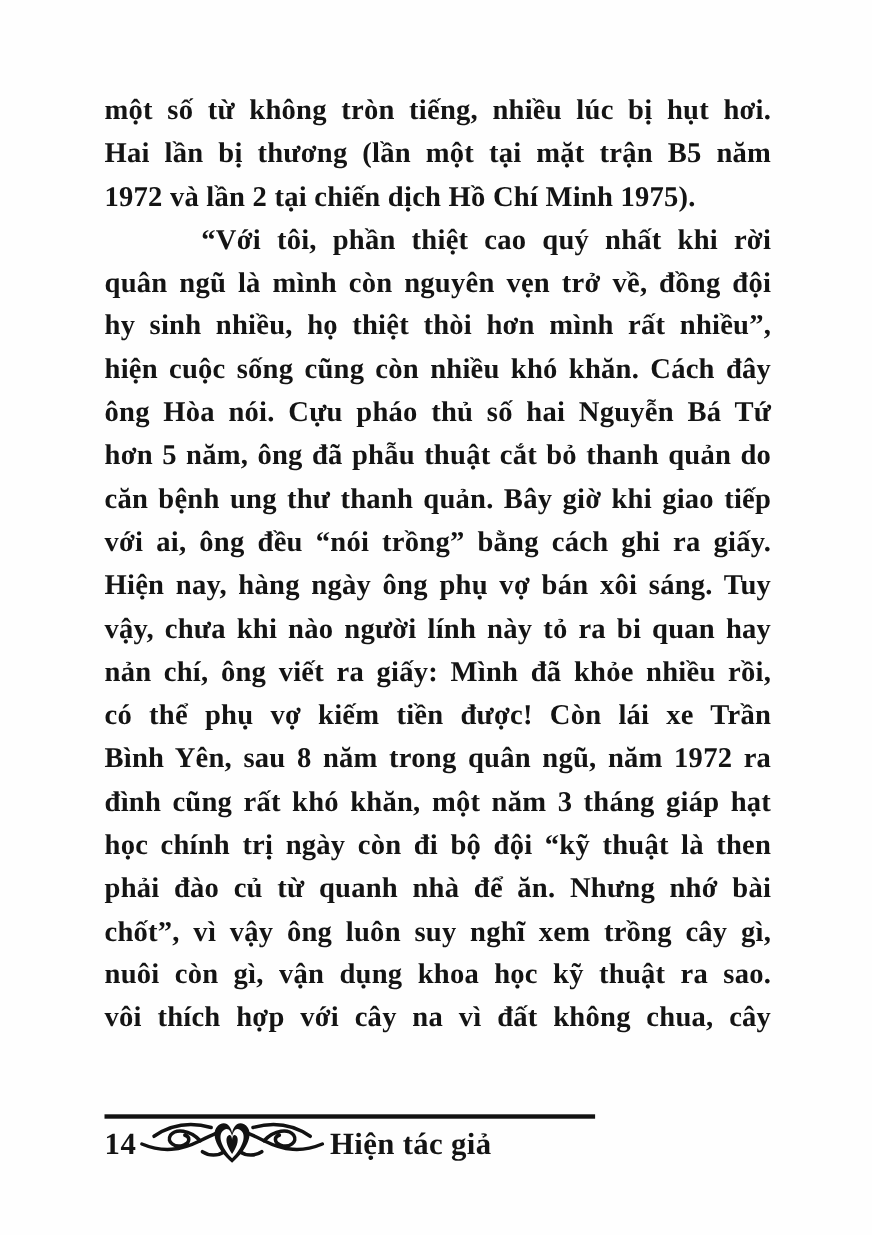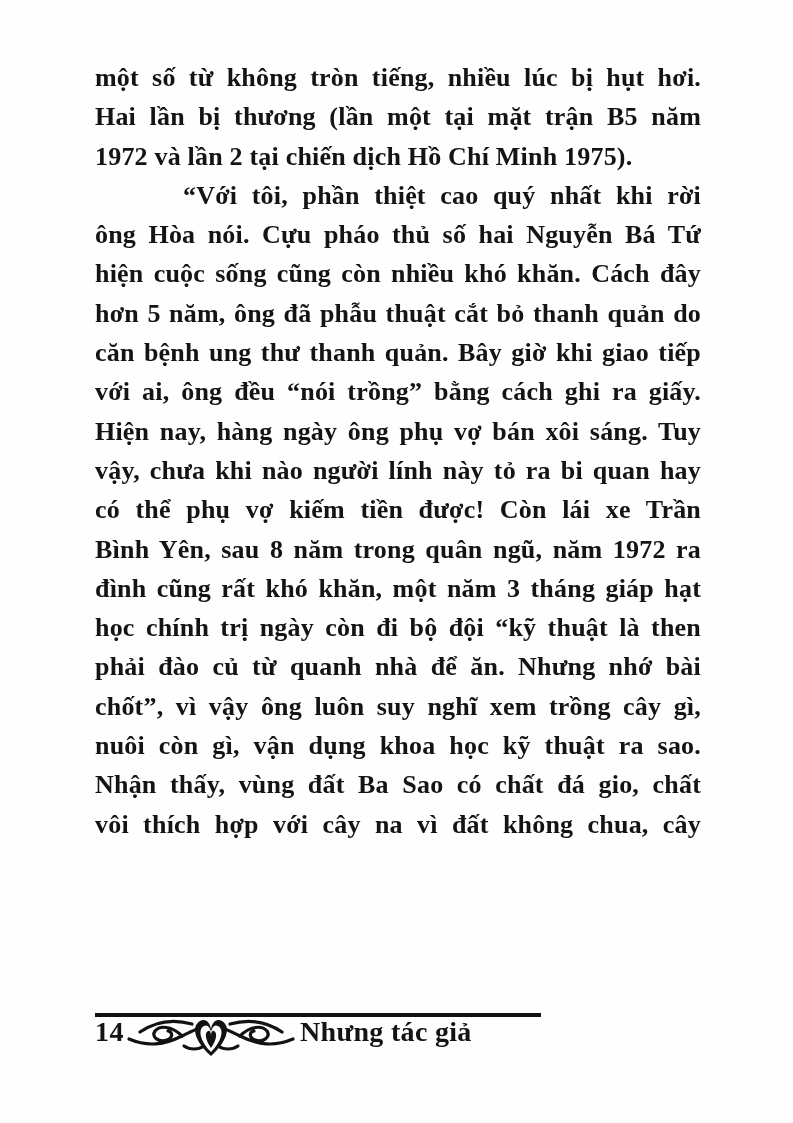"một số từ không tròn" .text-block { top: 58px -> 80px }
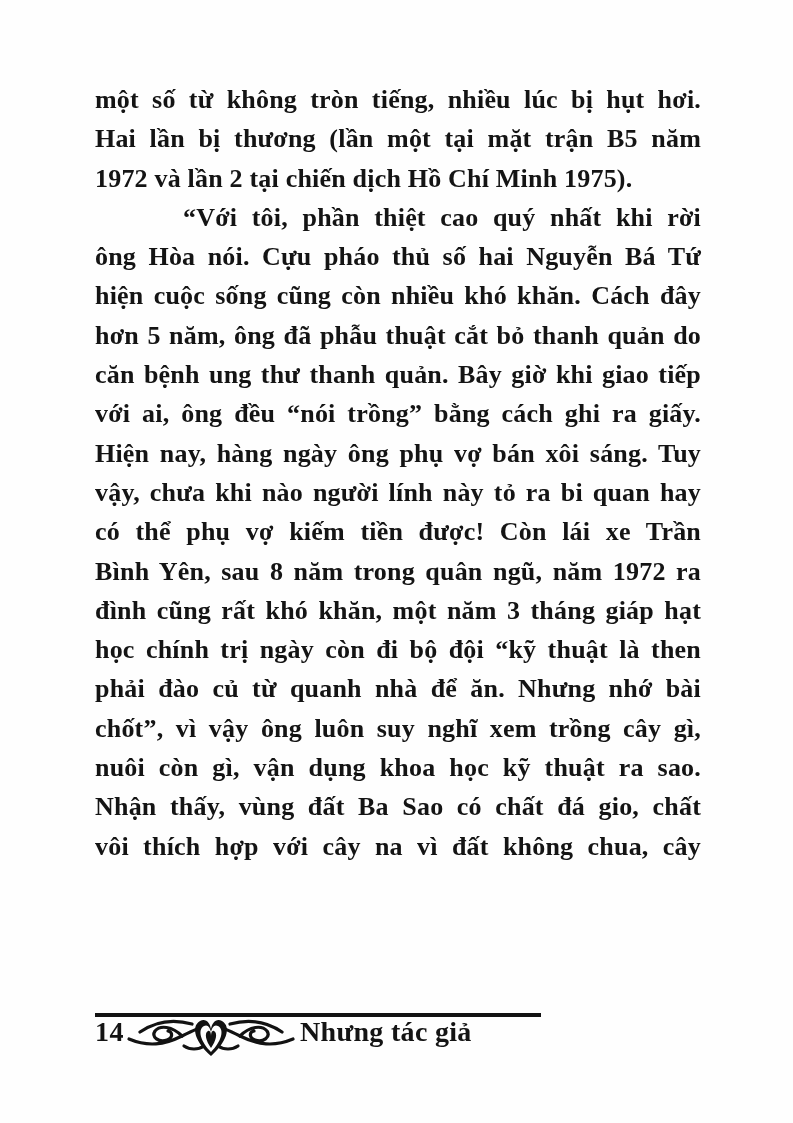"quân ngũ là mình còn" div.line { html: none -> <div>quân ngũ là mình còn nguyên vẹn trở về, đồng đội</div> }
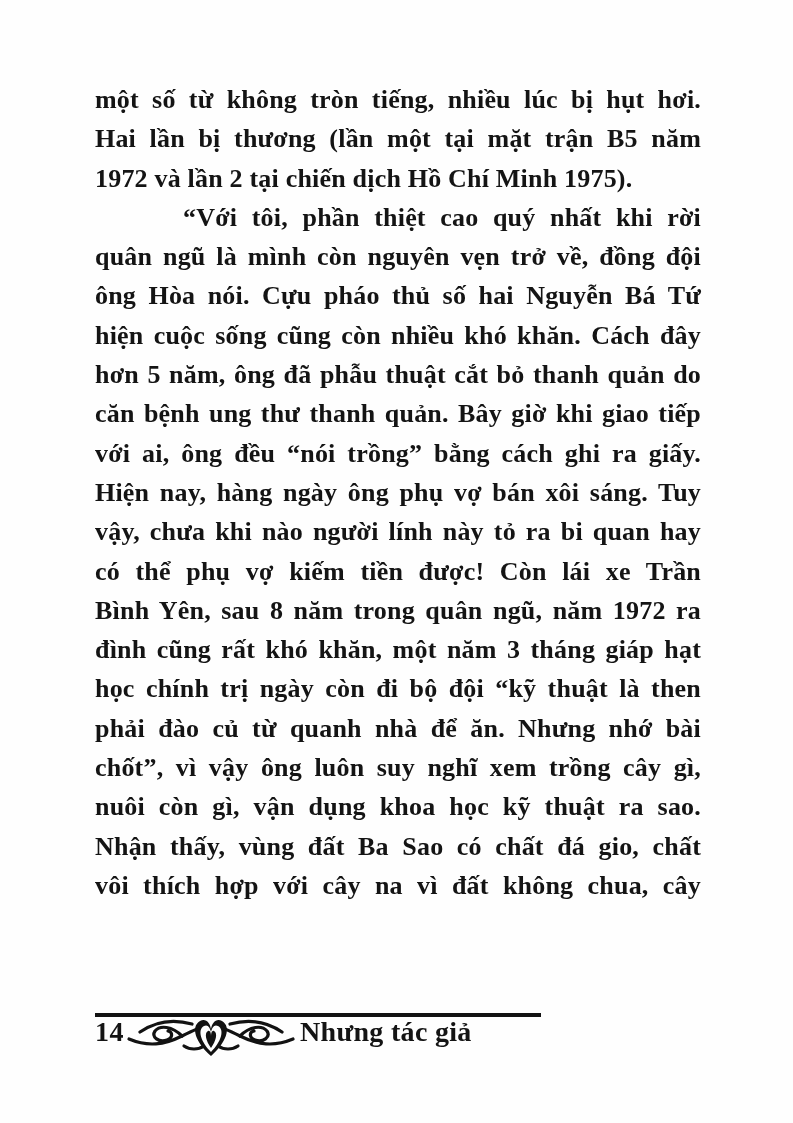"hy sinh nhiều, họ thiệt" div.line { html: none -> <div>hy sinh nhiều, họ thiệt thòi hơn mình rất nhiều”,</div> }
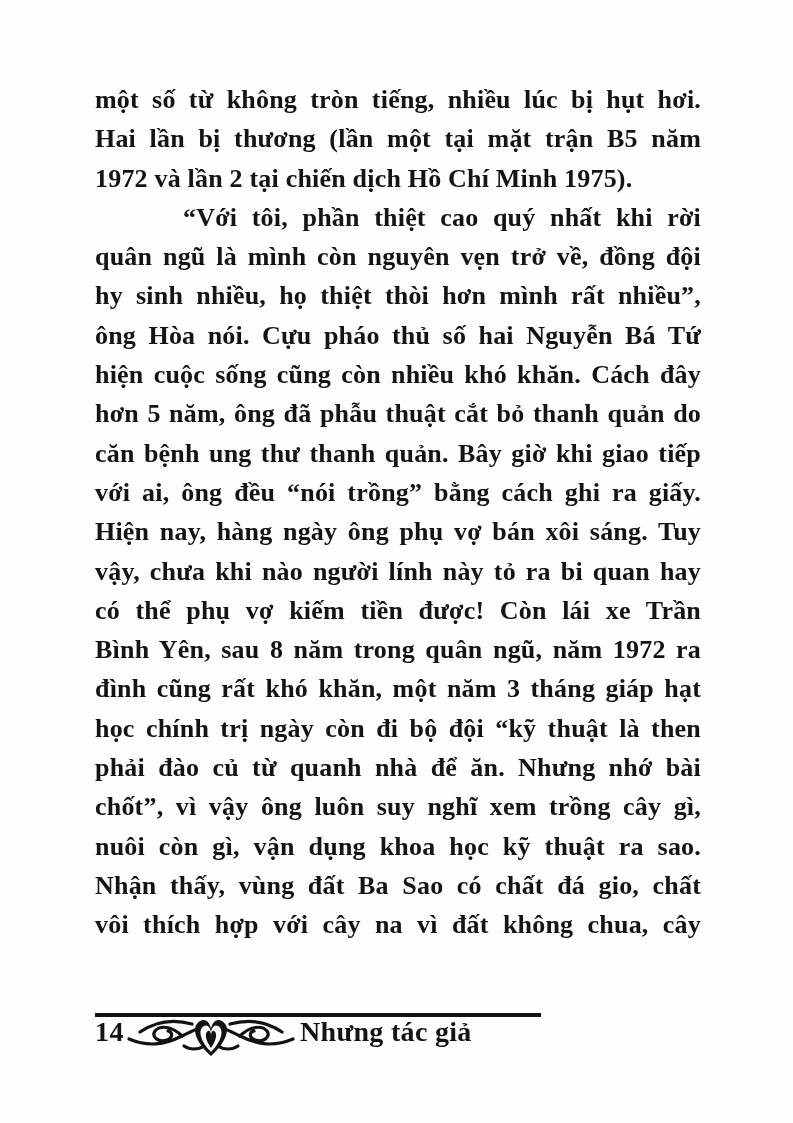"ông Hòa nói. Cựu pháo" div.line { order: before "hiện cuộc sống cũng còn" -> after "hiện cuộc sống cũng còn" }
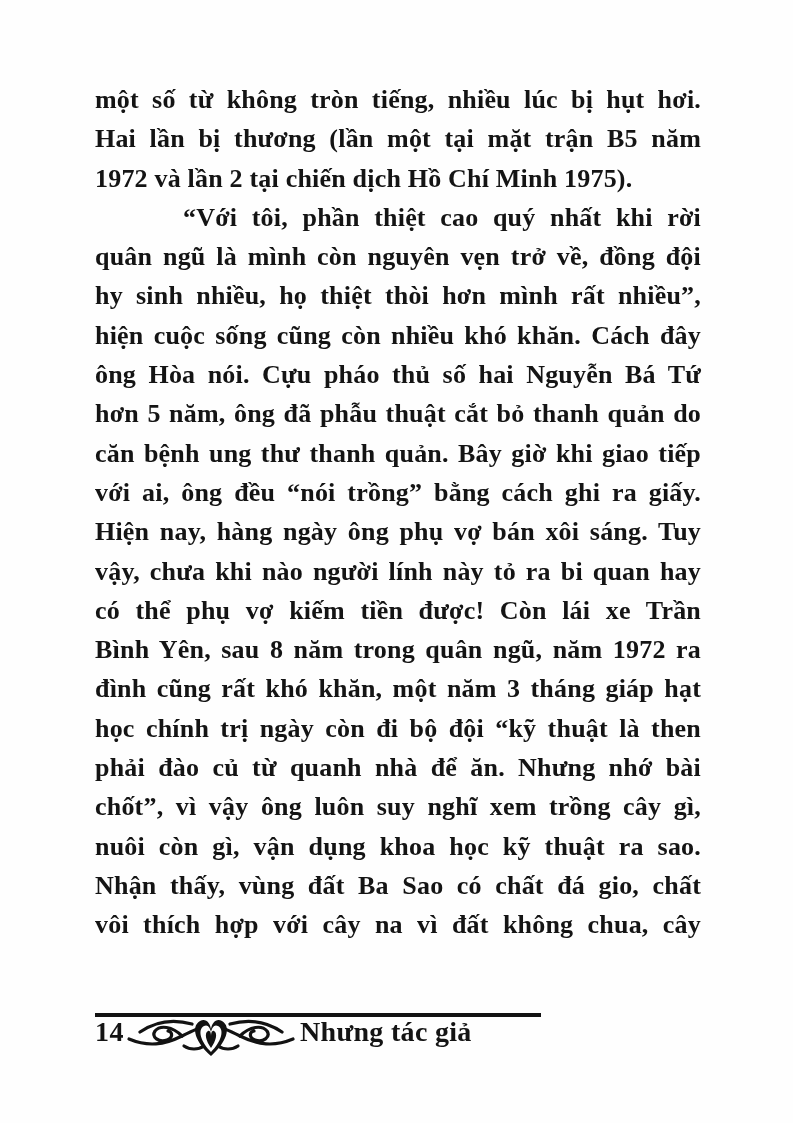"nản chí, ông viết ra" div.line { html: none -> <div>nản chí, ông viết ra giấy: Mình đã khỏe nhiều rồi,</div> }
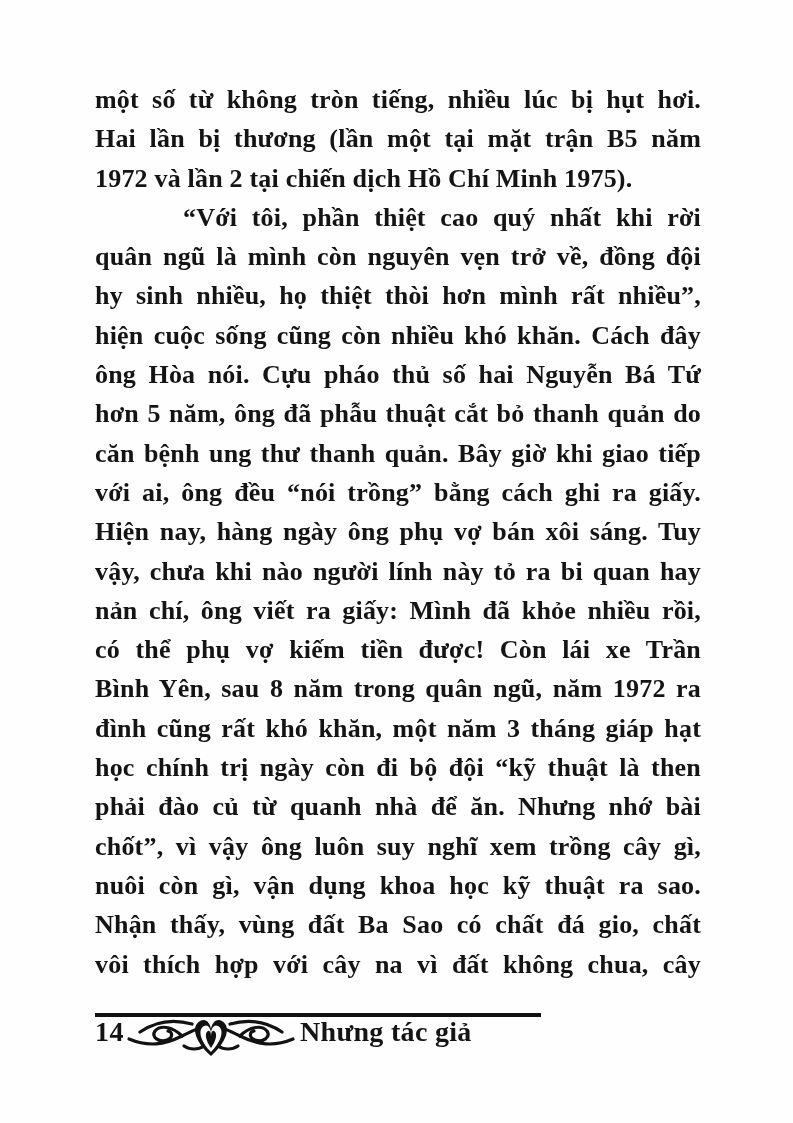"Nhận thấy, vùng đất Ba" div.line { html: <div>Nhận thấy, vùng đất Ba Sao có chất đá gio, chất</div> -> none }
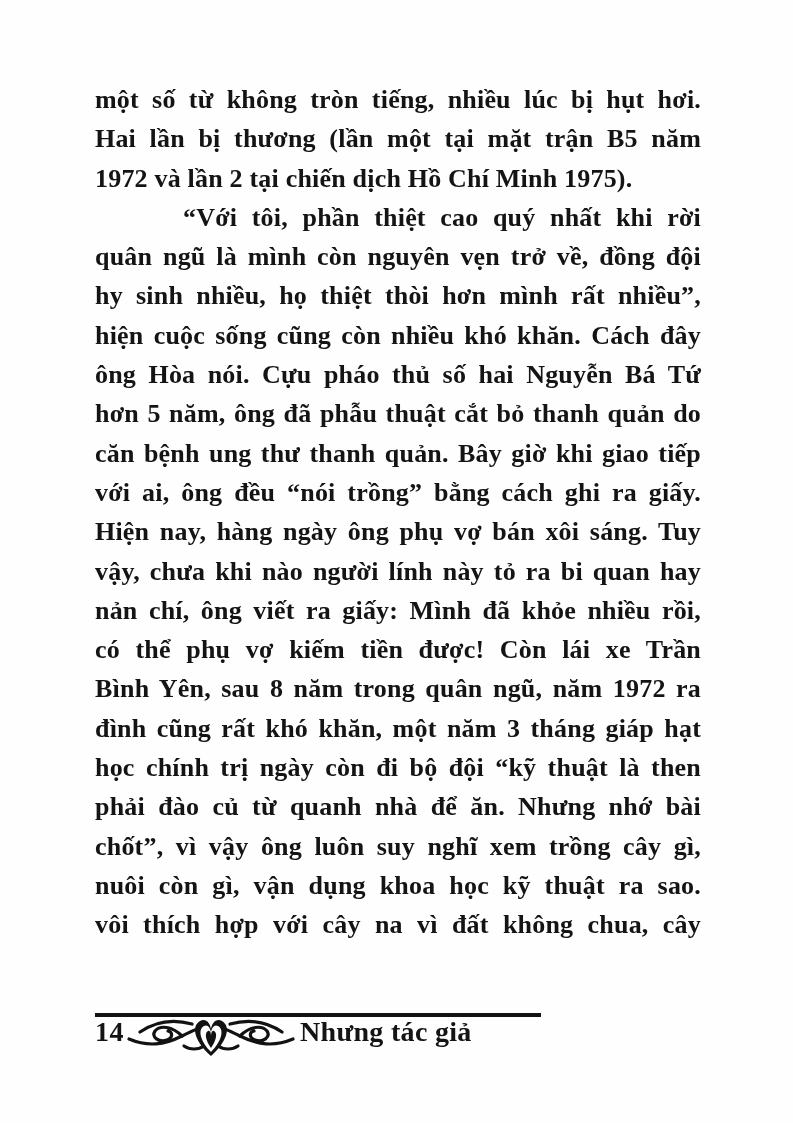"14" .footer-row { align-items: none -> center }
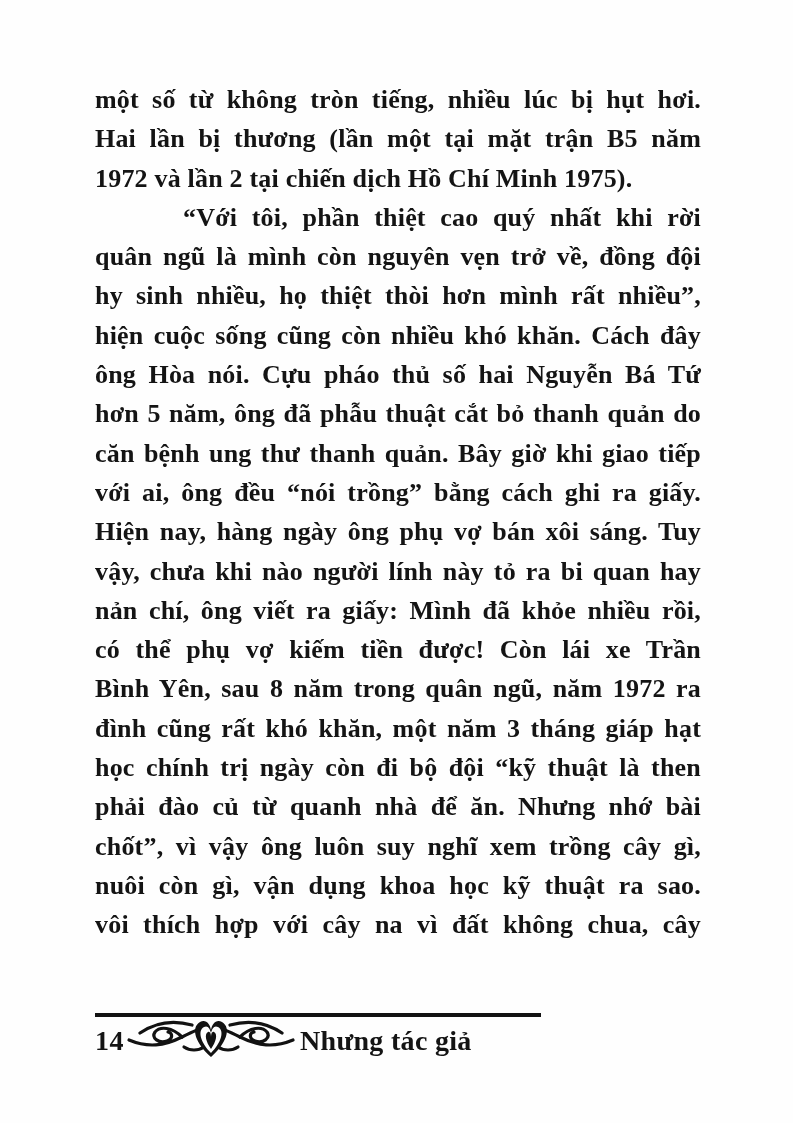"Nhưng tác giả" span.author-label { text: Nhưng -> Hiện }
